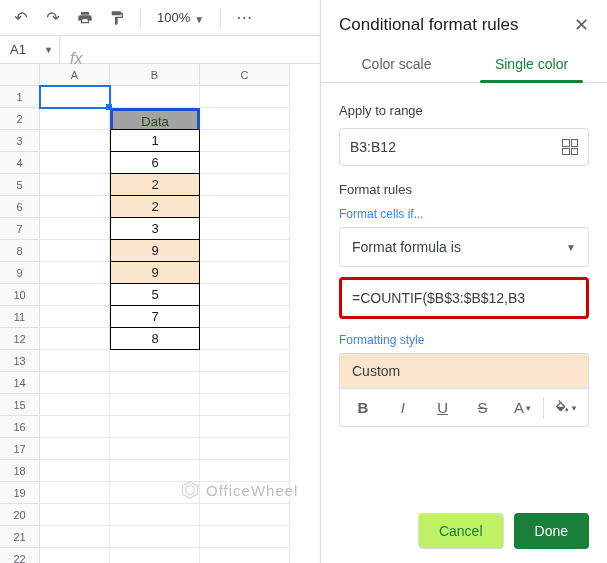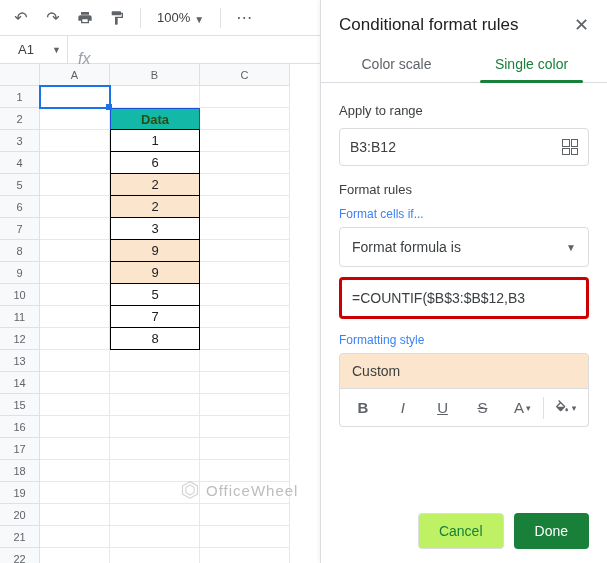"A1" .fxbar { padding-left: 8px -> none }
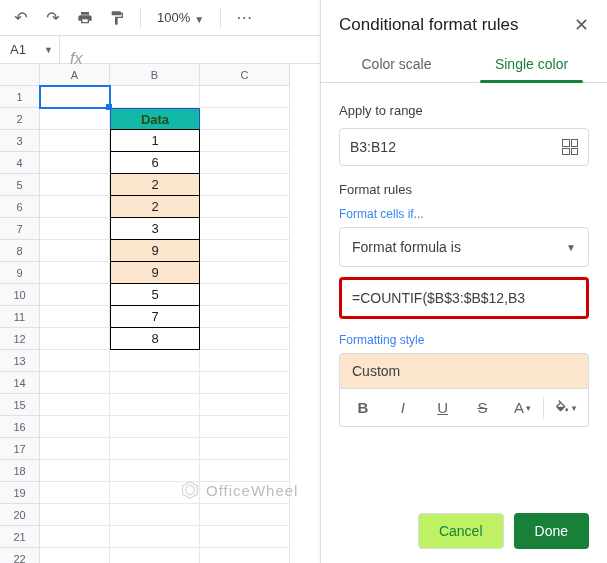"Data" .data-header { background: #14b8a6 -> #a3a3a3; border: 1px solid #1d4ed8 -> 3px solid #1d4ed8; font-weight: bold -> normal }
